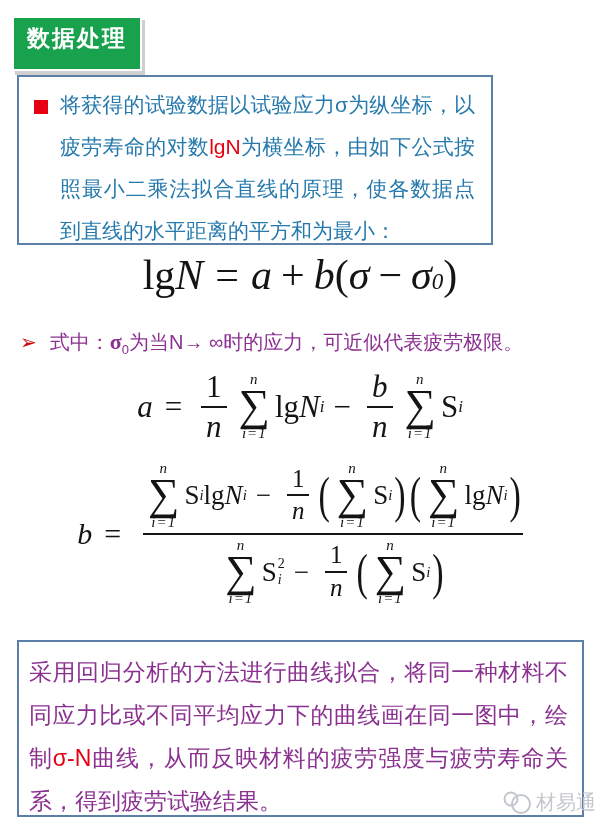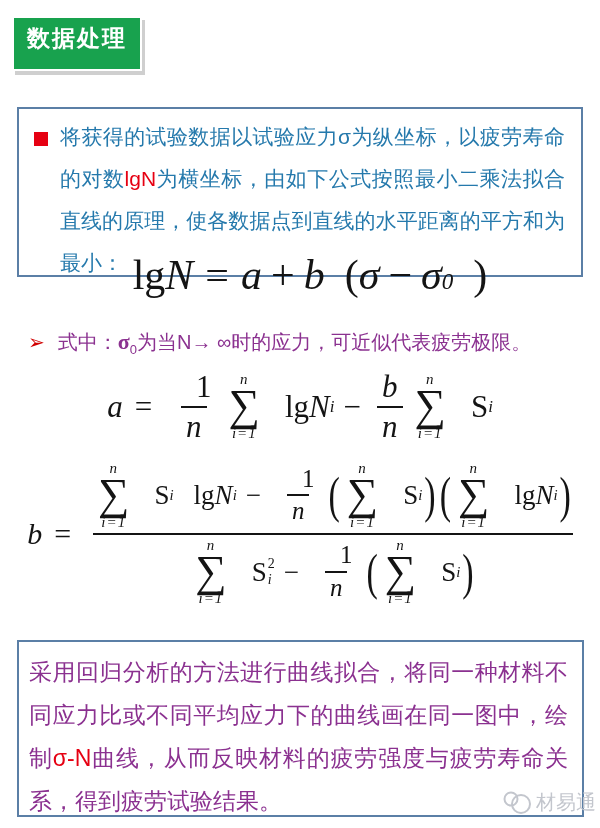"将获得的试验数据以试验应力σ为纵坐标，以疲劳寿命的对数lgN为横坐标，由如下公式" .box1 { margin-top: 32px -> none; width: 566px -> 476px }
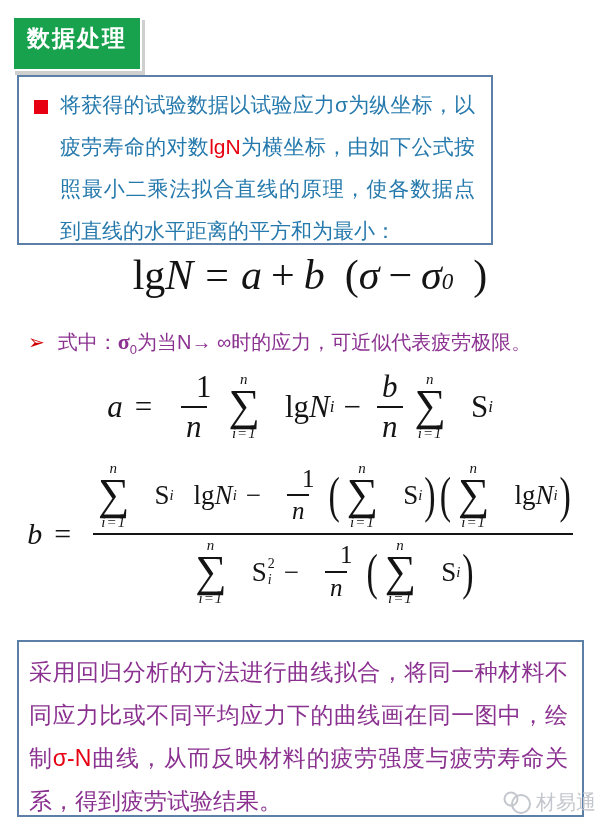"lg" .rm { margin-left: 20px -> none }
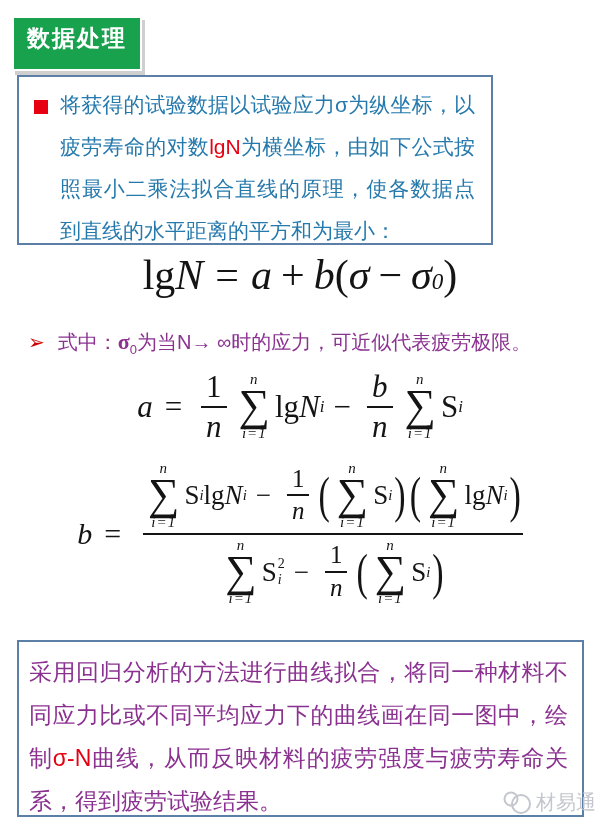"➢ 式中：σ0为当N→ ∞时的应力，可近似代表疲劳极限。" .note { margin-left: 8px -> none }
